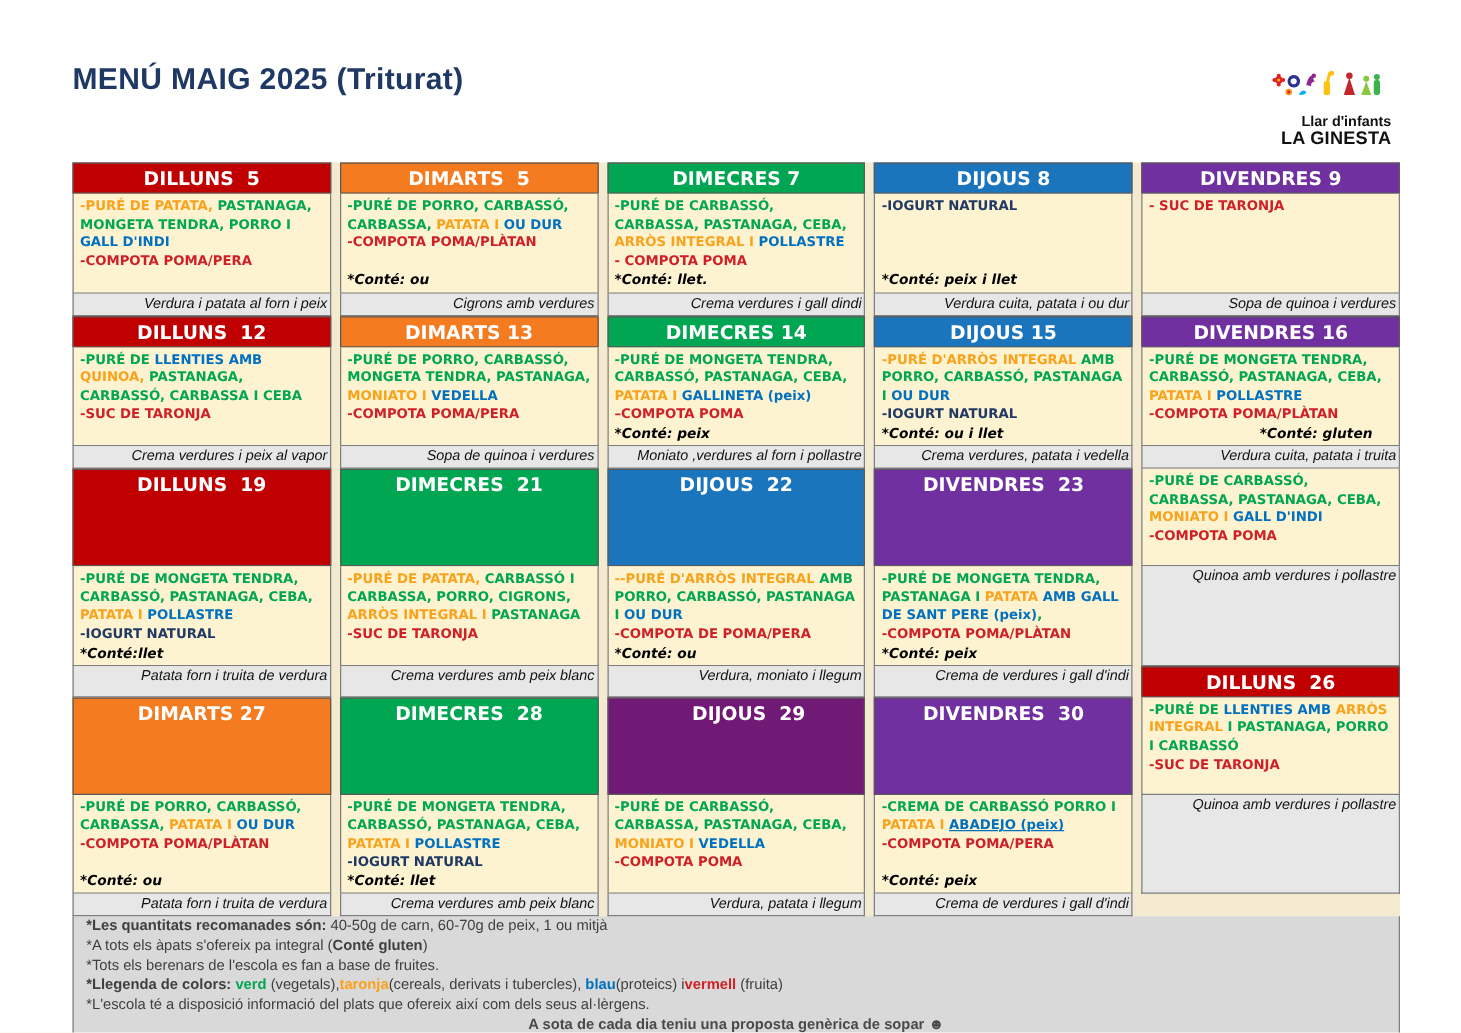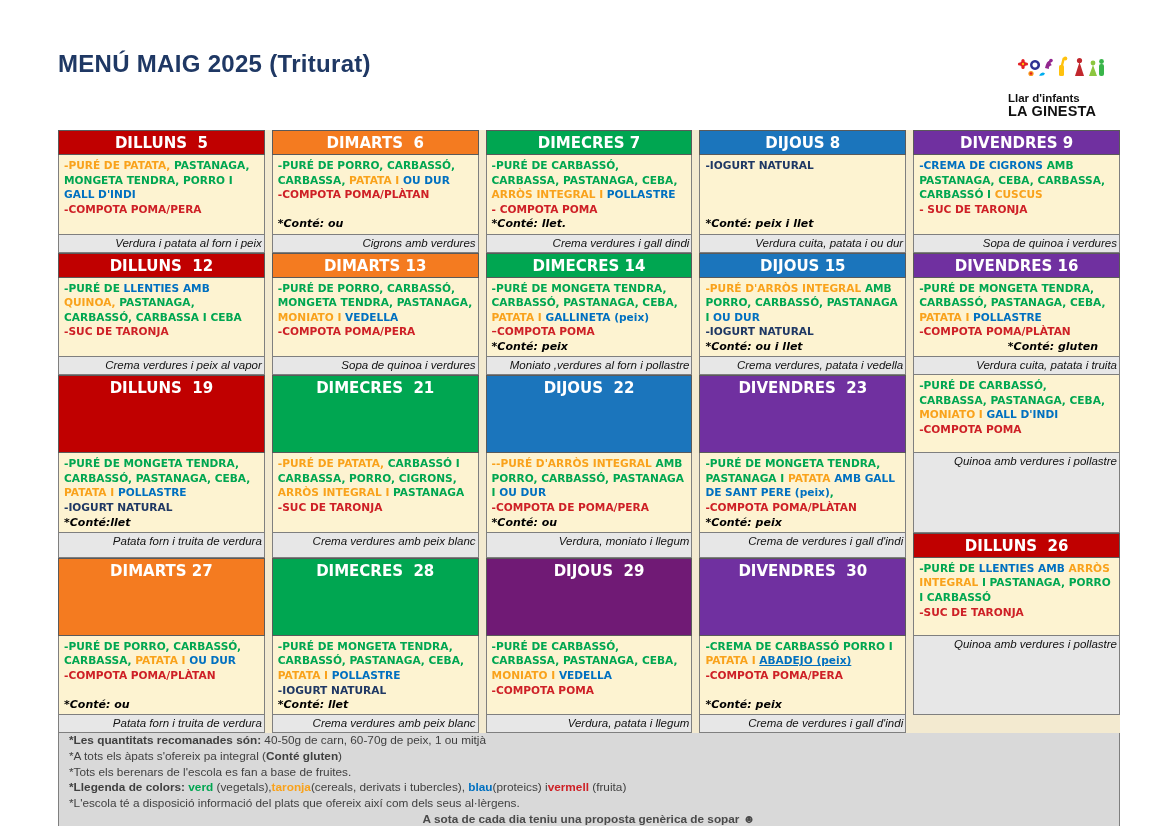"Llar d'infants" .logo { text-align: left -> right }
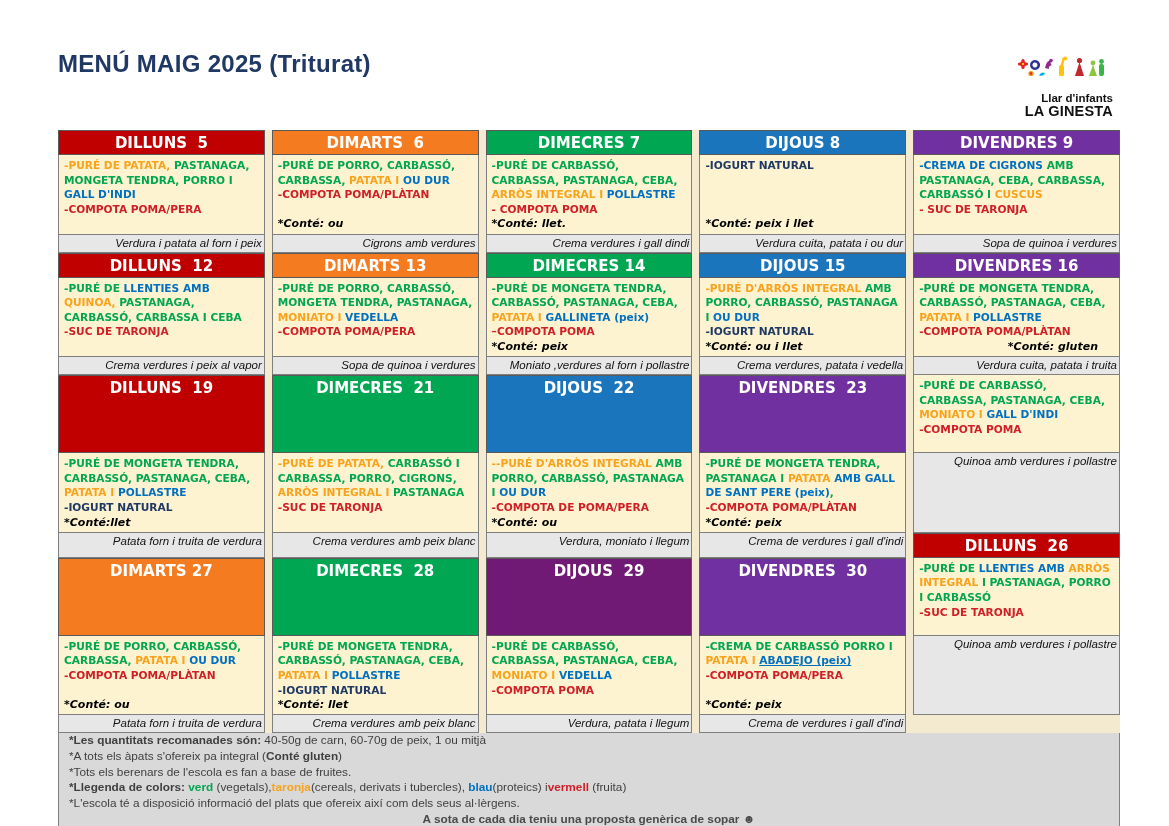"DIMARTS 6" div.day-header { text: 6 -> 5 }
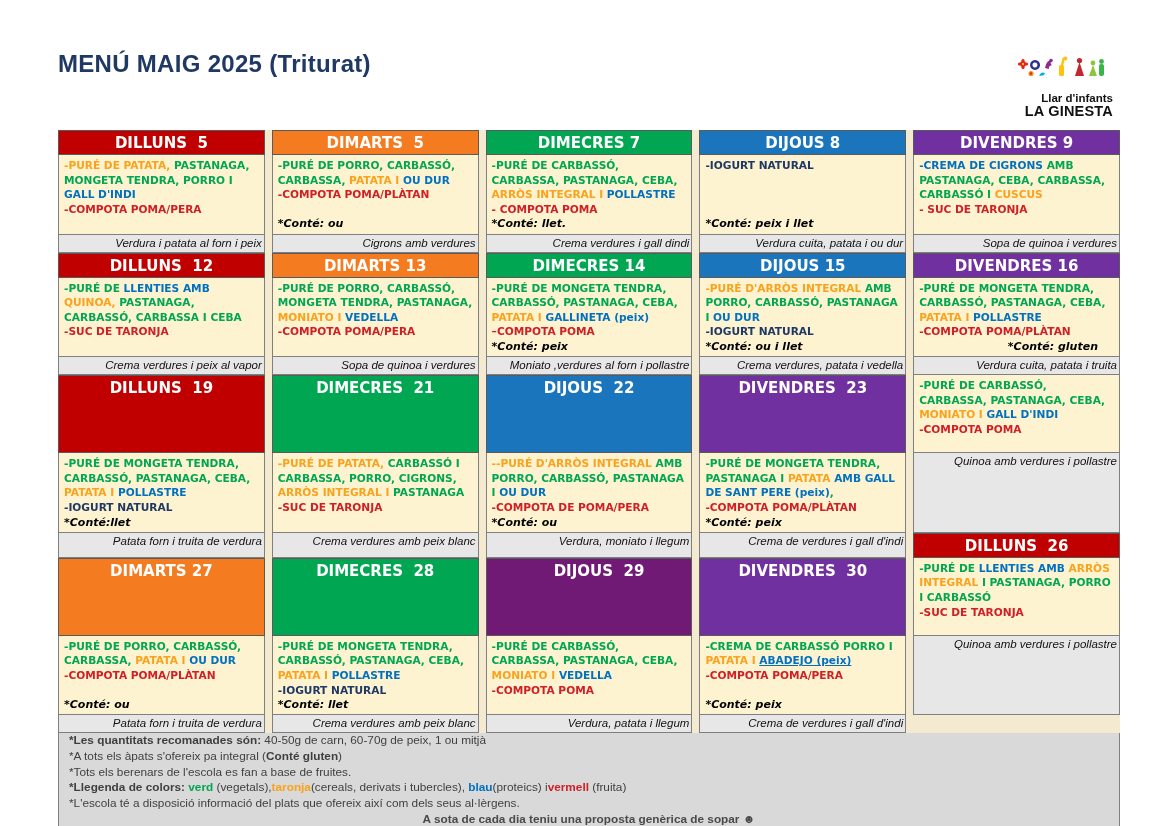"-CREMA DE CIGRONS AMB PASTANAGA," div.menu-line { html: <div><span>-CREMA DE CIGRONS </span><span>AMB PASTANAGA, CEBA, CARBASSA, CARBASSÓ I </span><span>CUSCUS</span></div> -> none }
